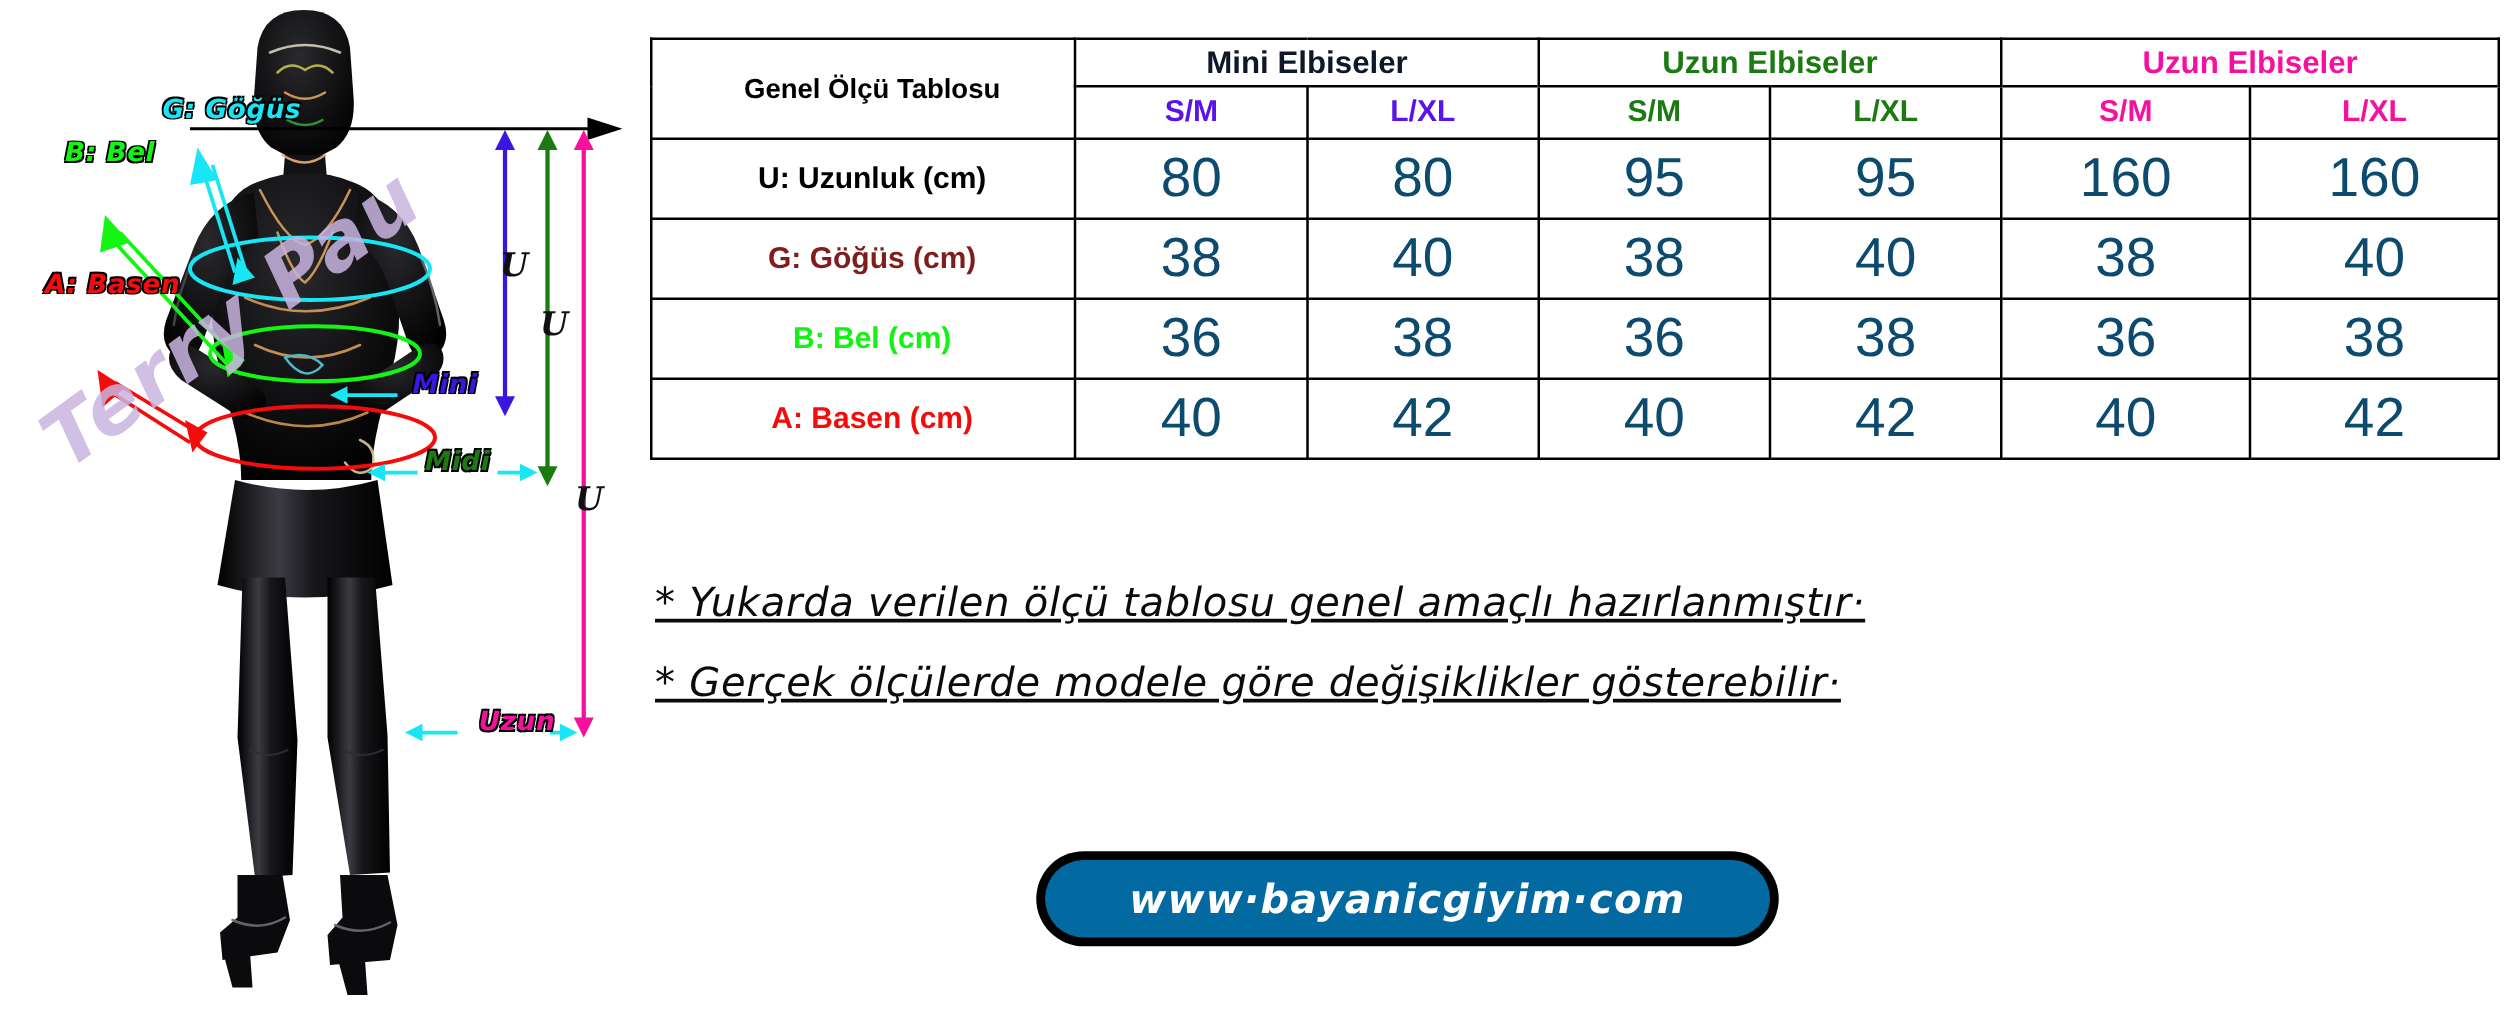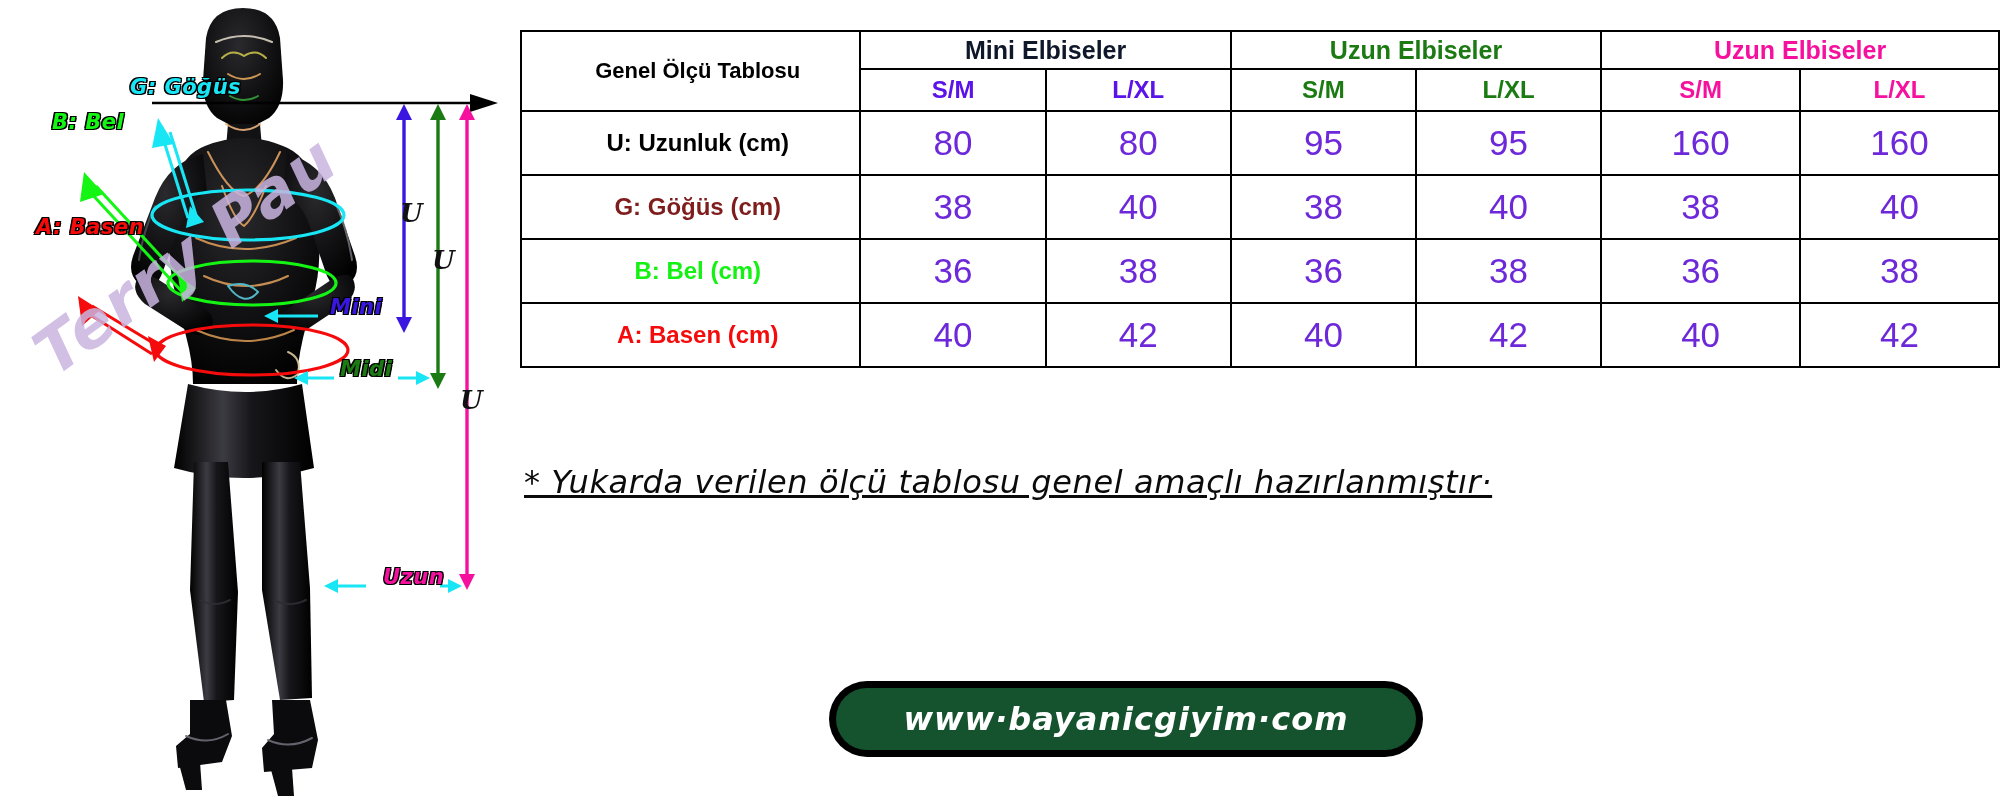"80" .val { color: #6d28d9 -> #0c4a6e; font-size: 35px -> 44px }
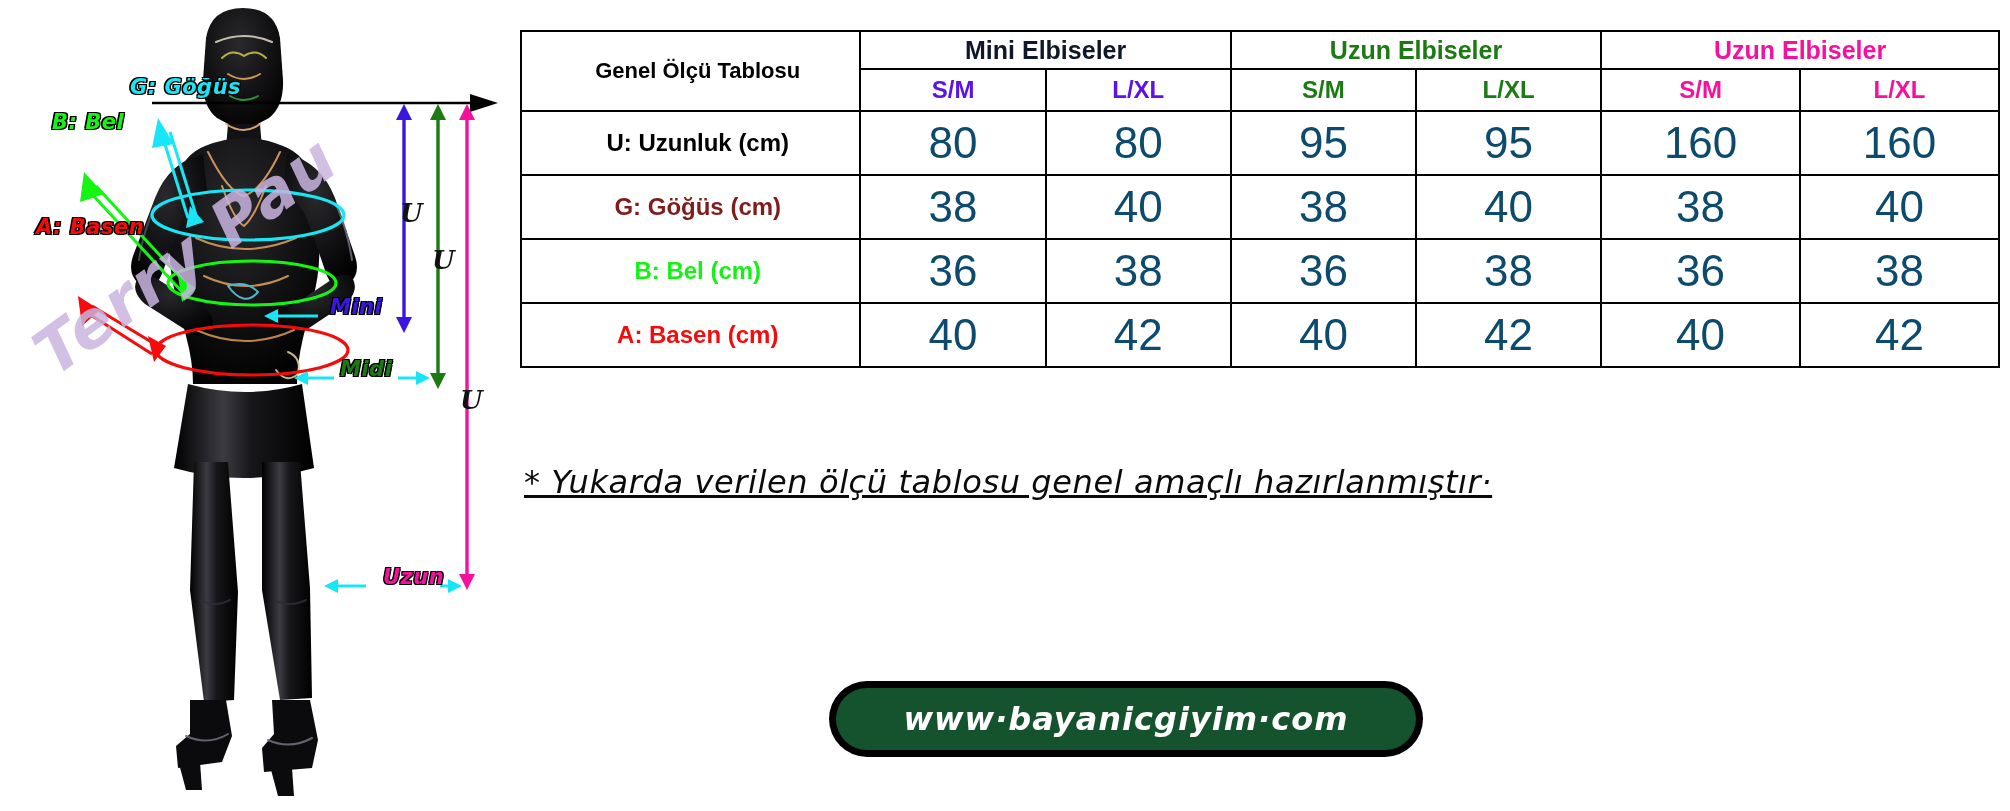"* Gerçek ölçülerde modele göre" div.note { html: none -> <div>* Gerçek ölçülerde modele göre değişiklikler gösterebilir·</div> }
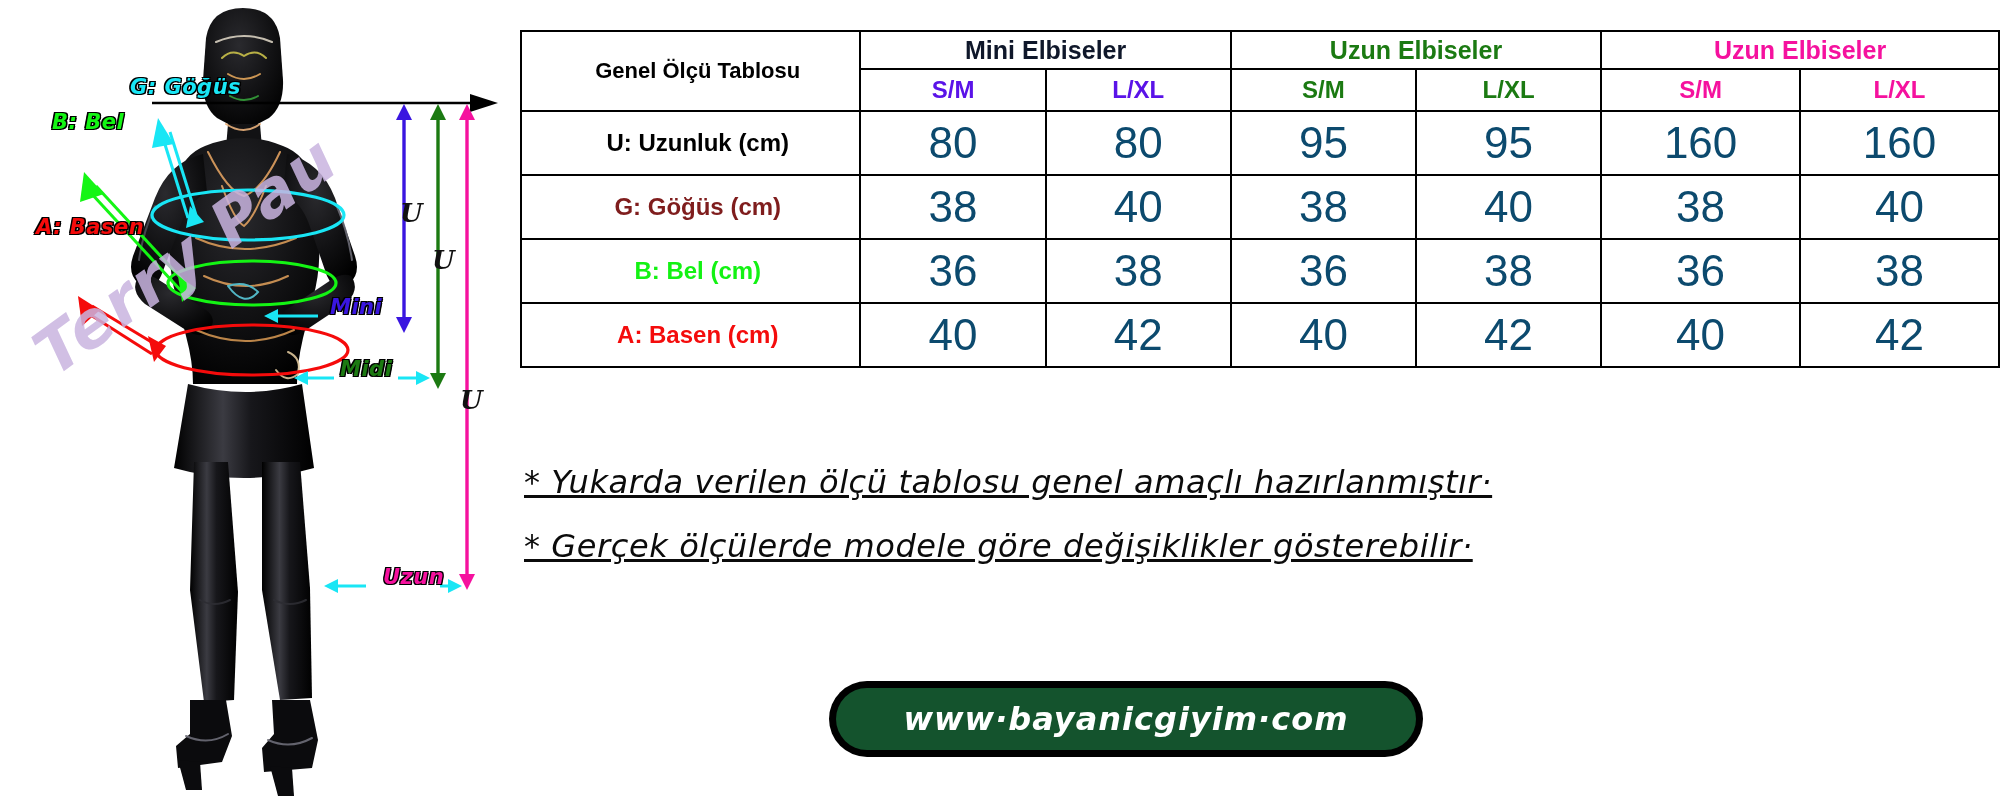"www·bayanicgiyim·com" .urlbanner { background: #14532d -> #0369a1 }
